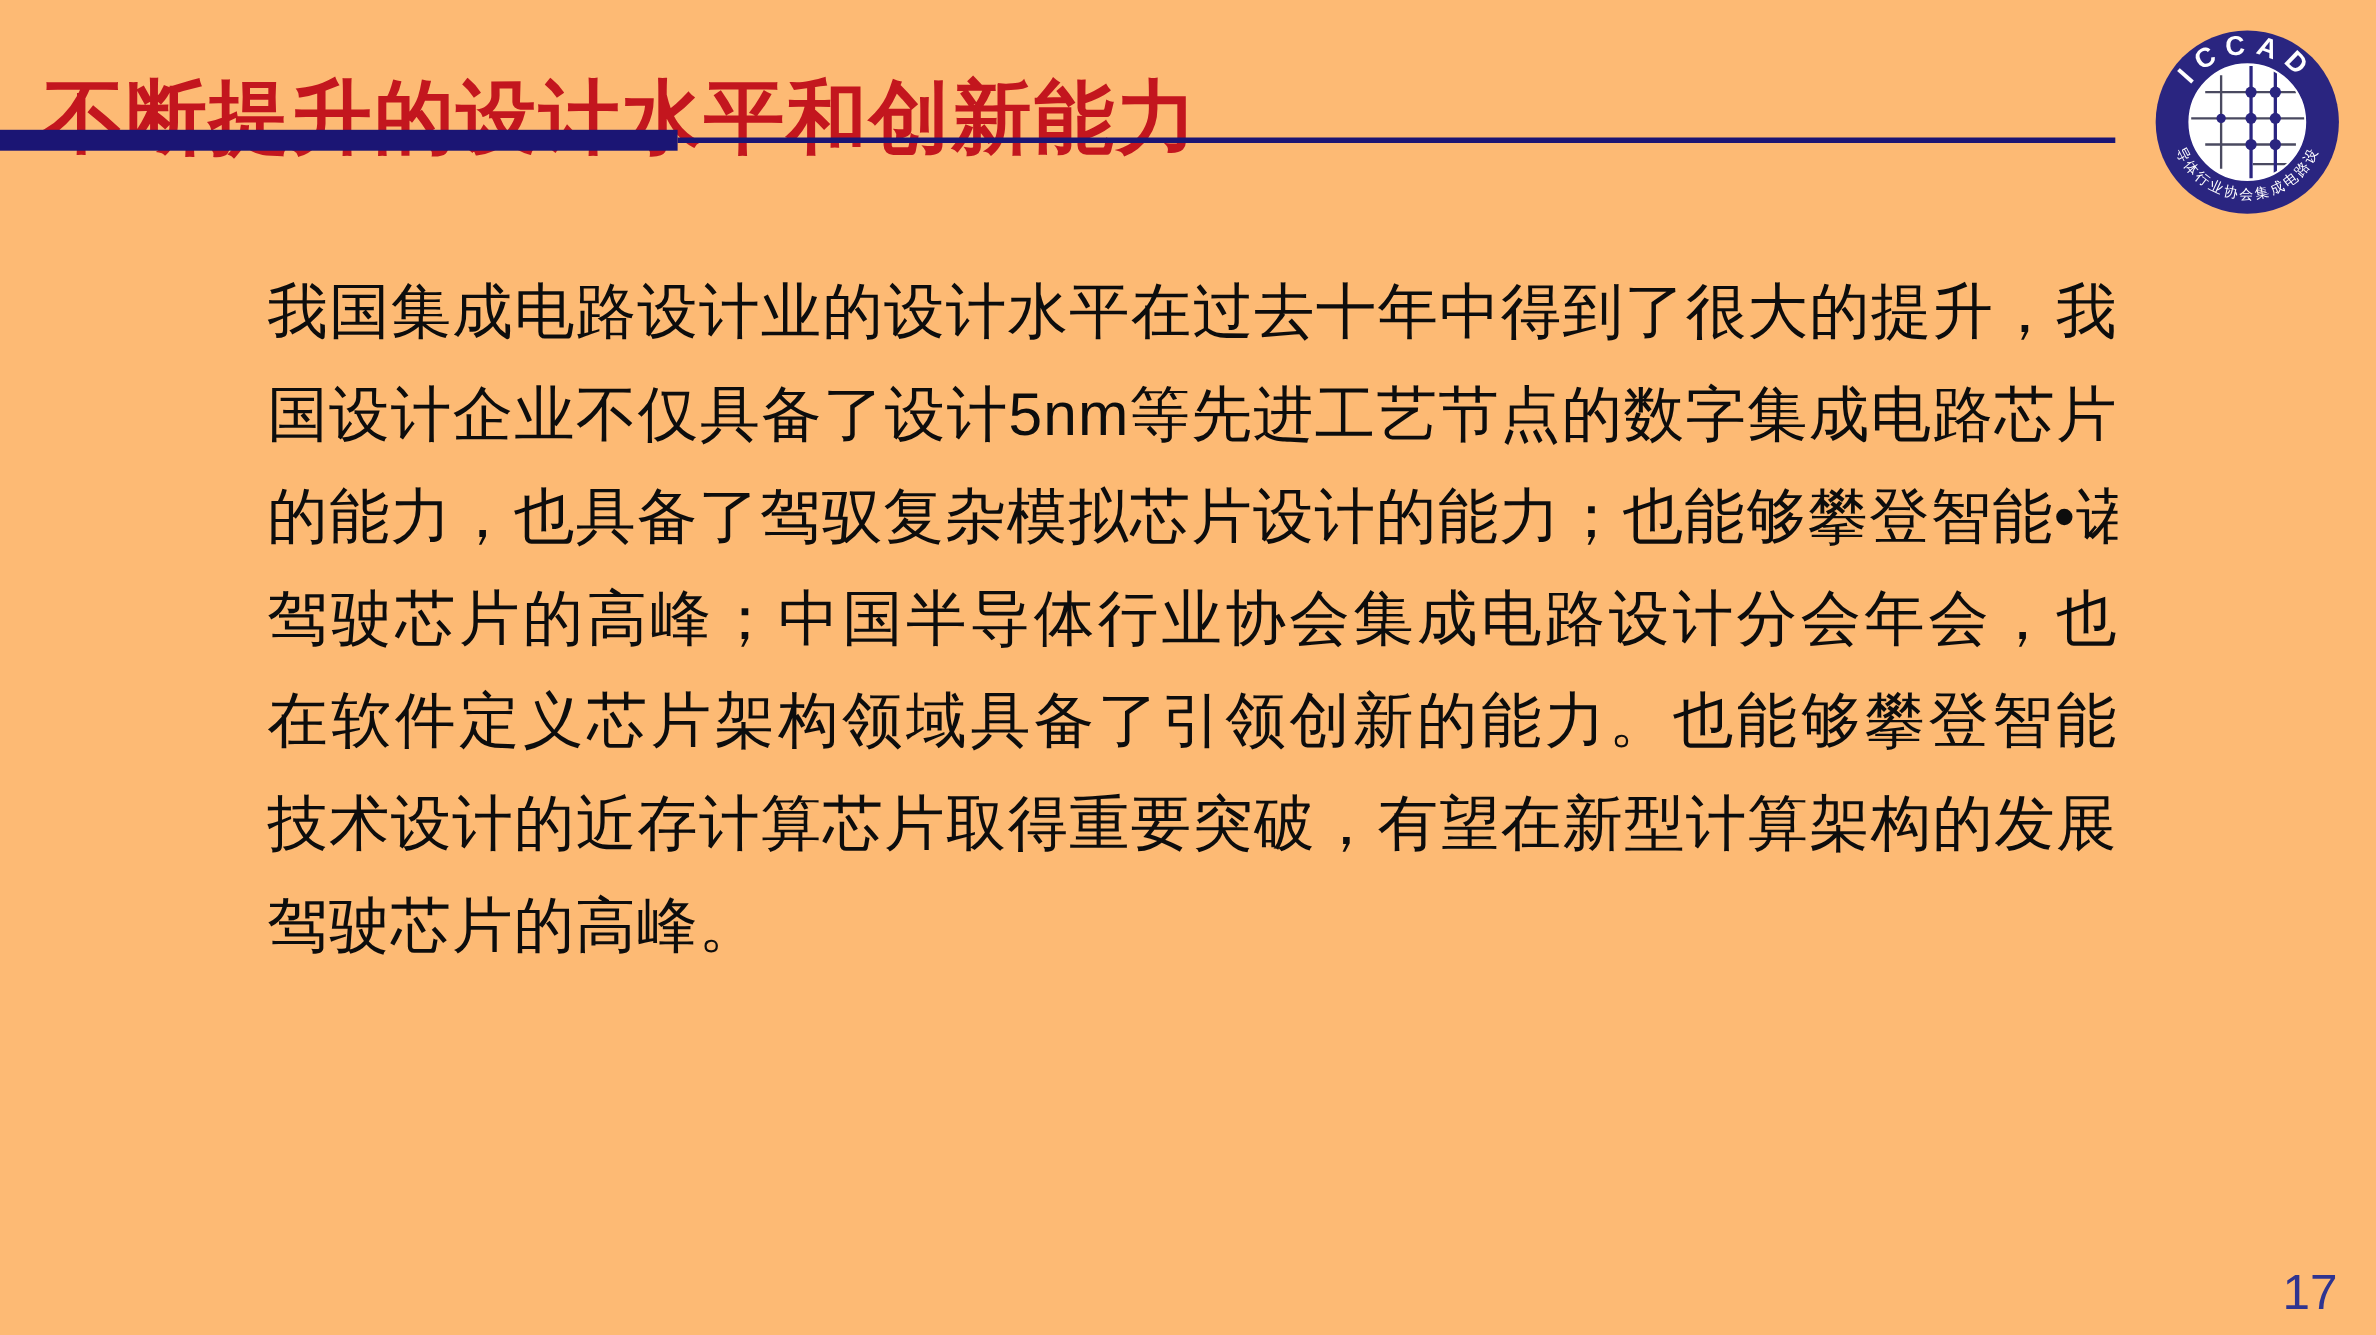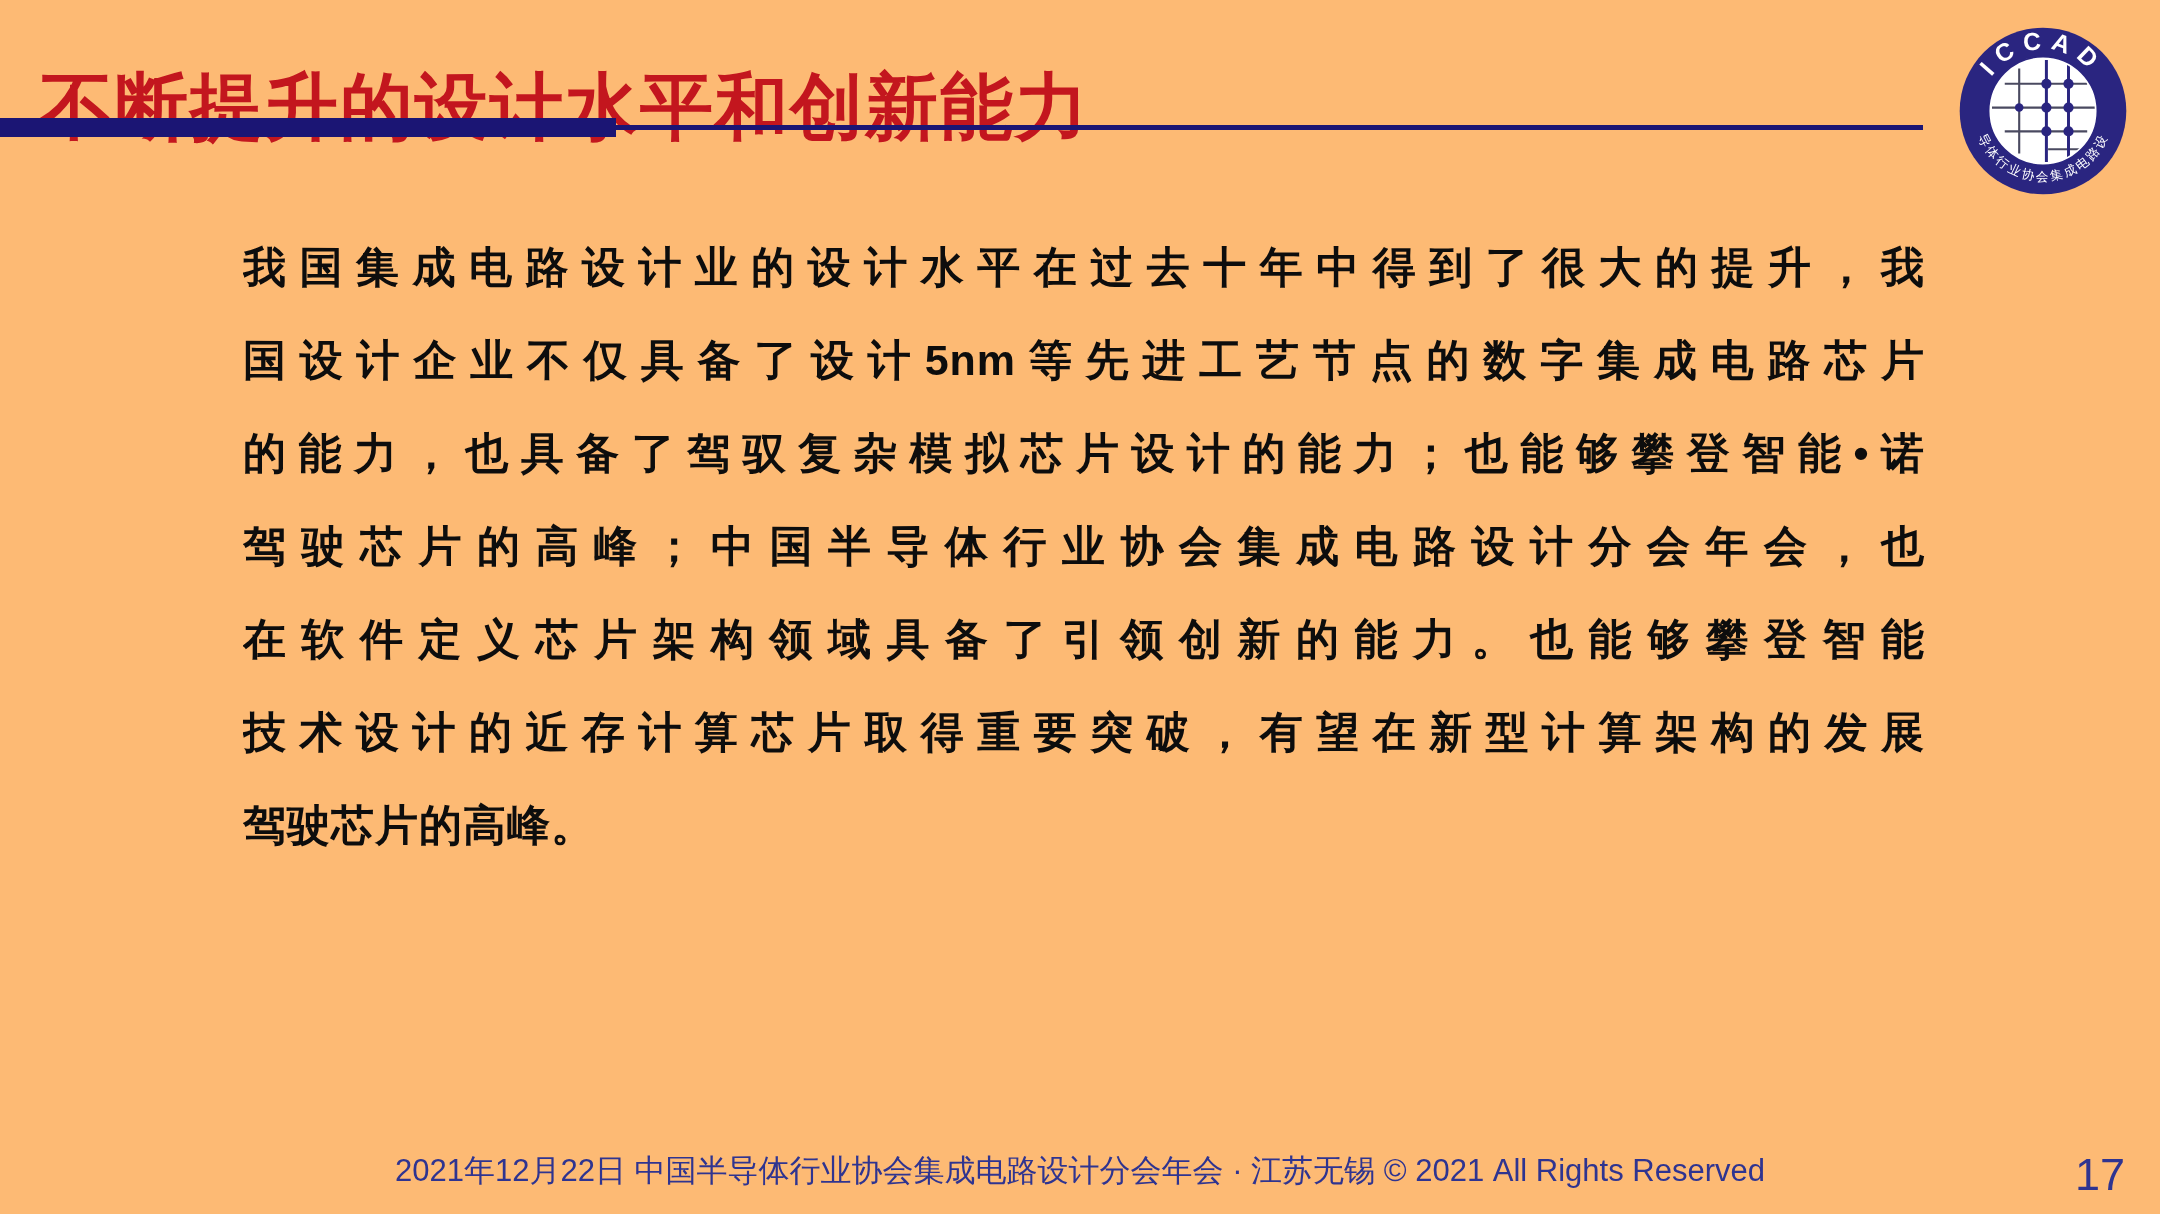"我国集成电路设计业的设计水平在过去十年中得到了很大的提升，我" .body-text { font-size: 43px -> 55px; font-weight: 700 -> 400; top: 221px -> 237px }
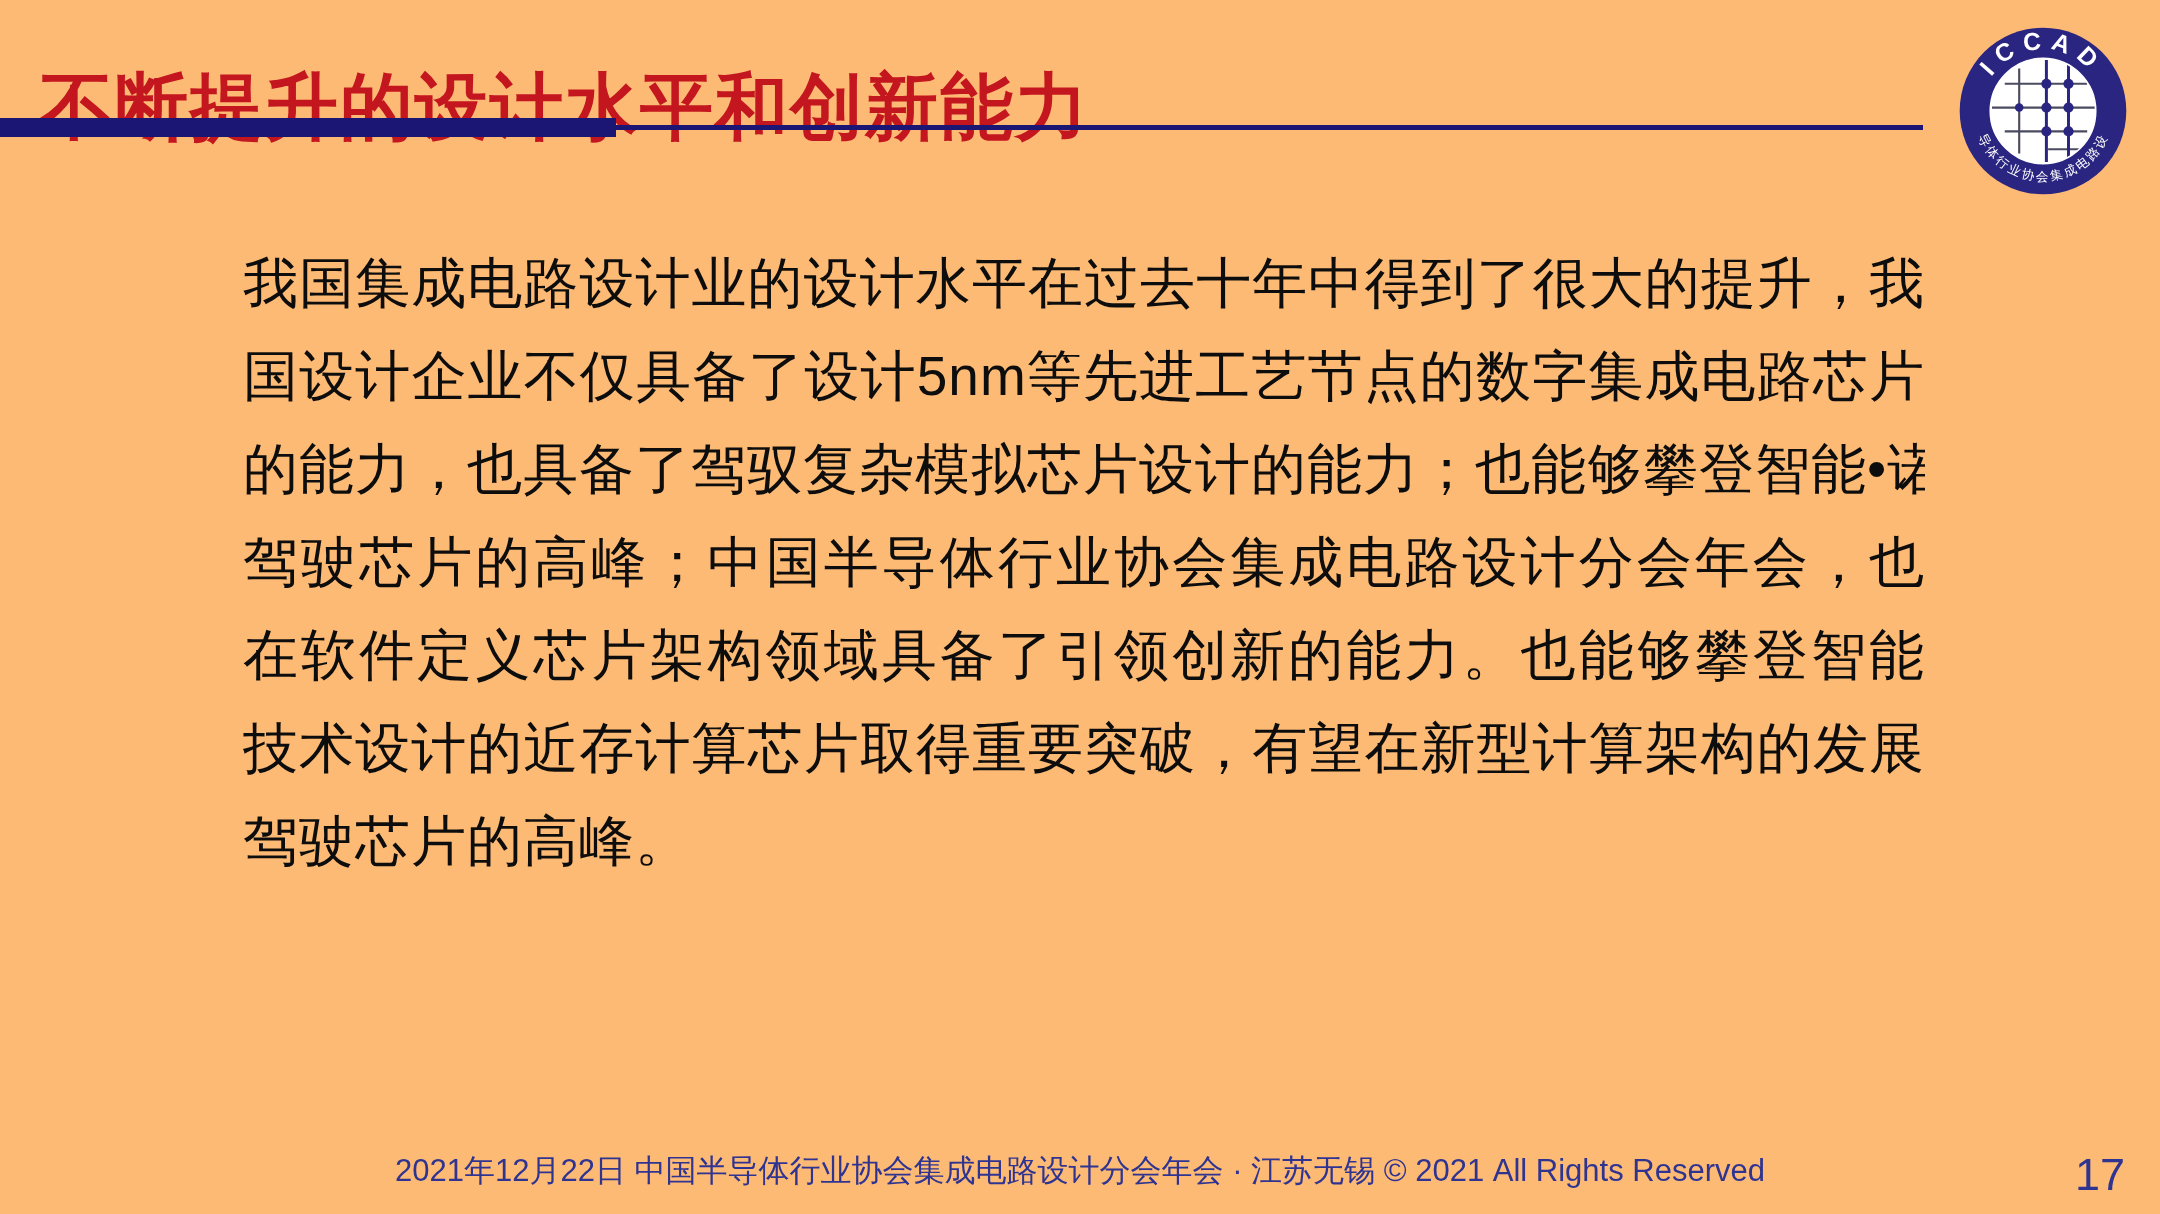"2021年12月22日 中国半导体行业协会集成电路设计分会年会 · 江苏无锡 ©" div.footer-credit { html: <div>2021年12月22日 中国半导体行业协会集成电路设计分会年会 · 江苏无锡 © 2021 All Rights Reserved</div> -> none }
